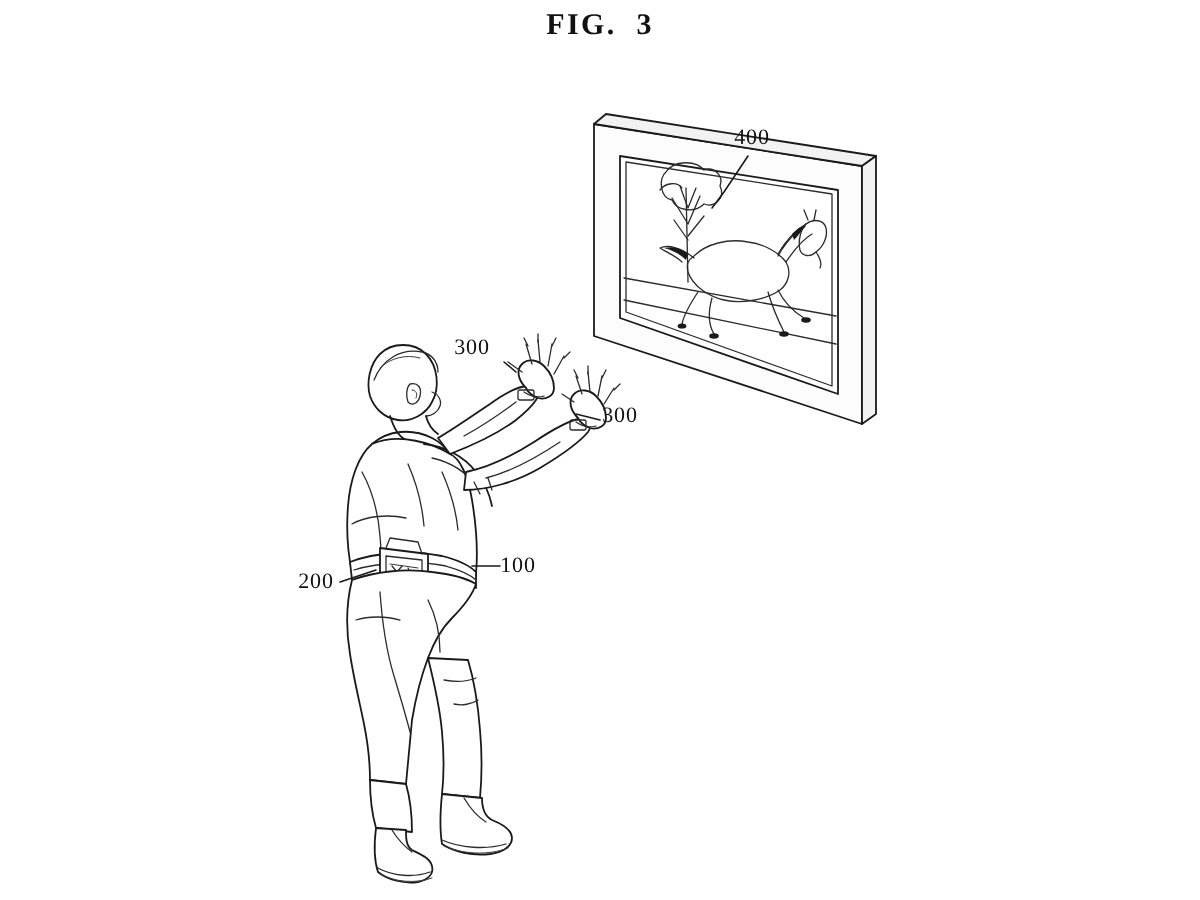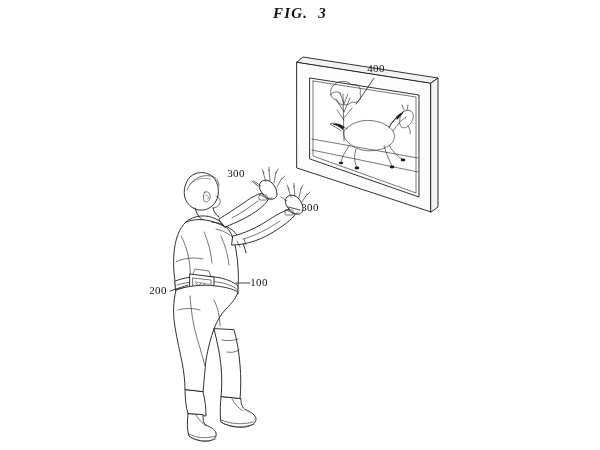"FIG. 3" #fig-title { font-style: italic -> none }
